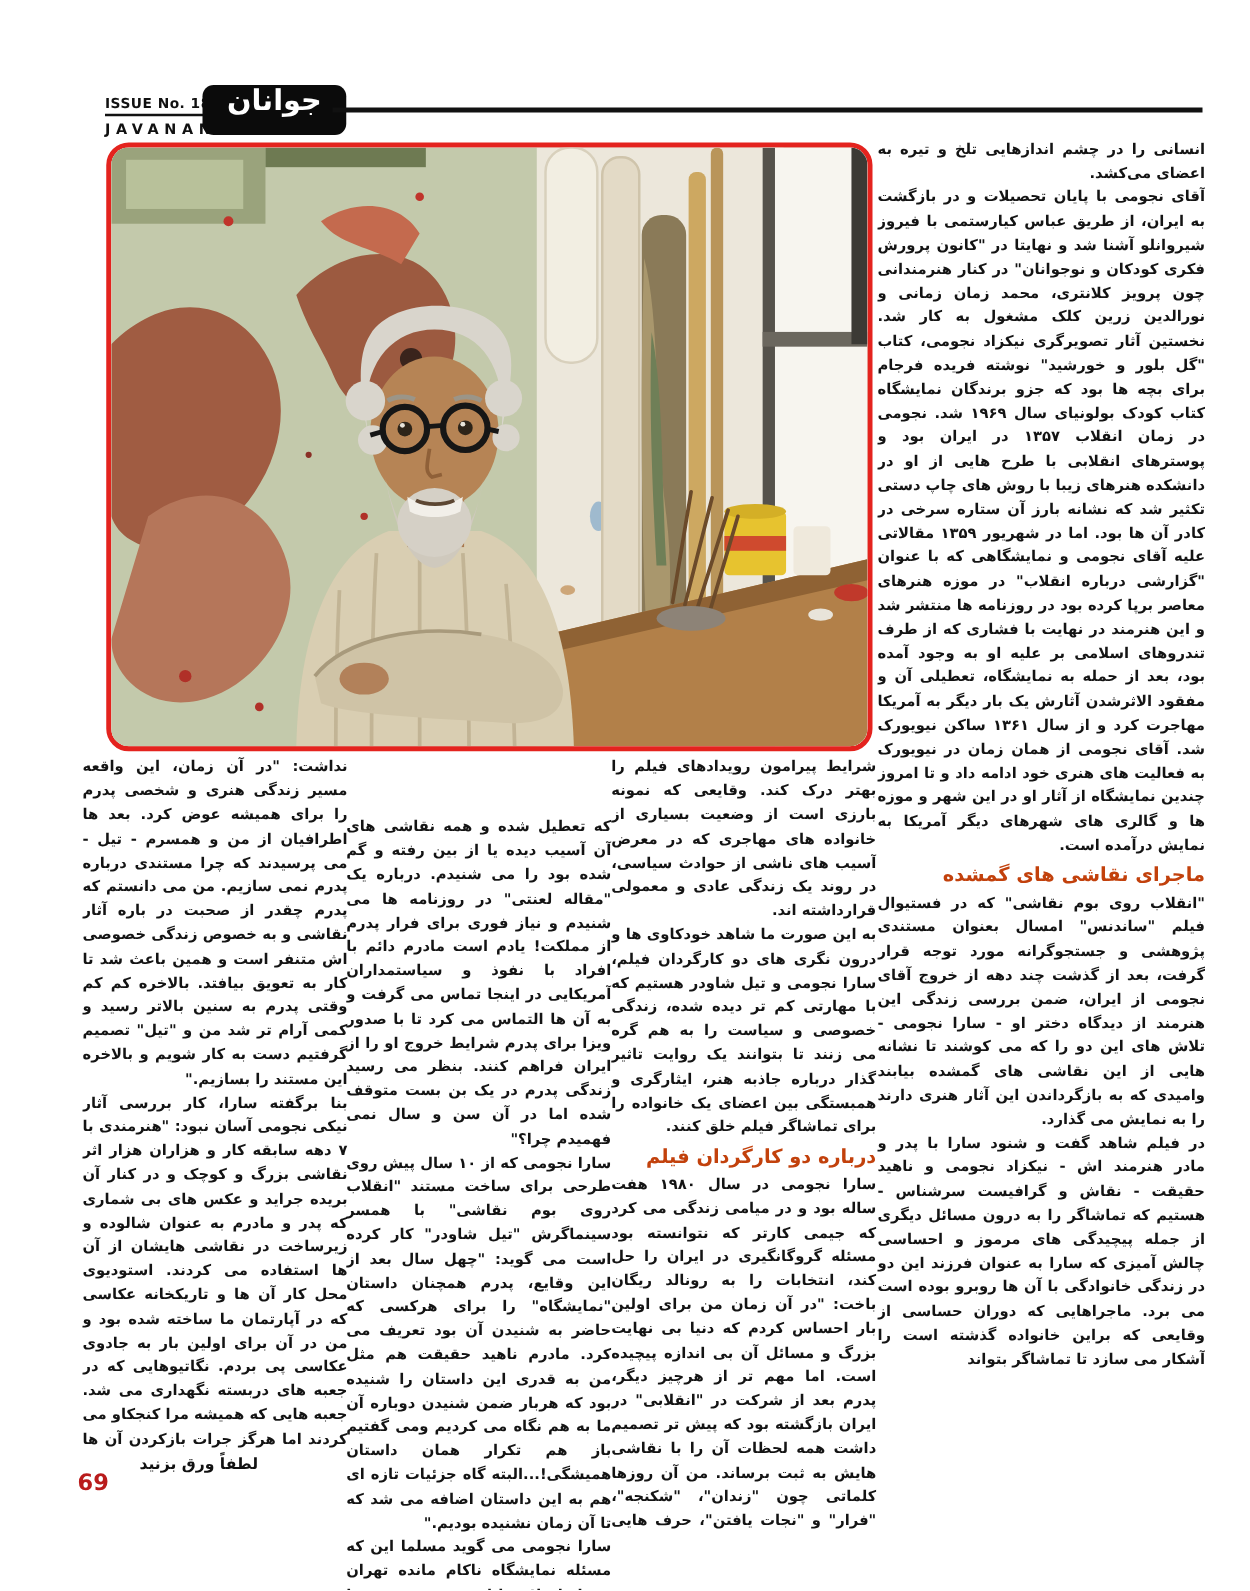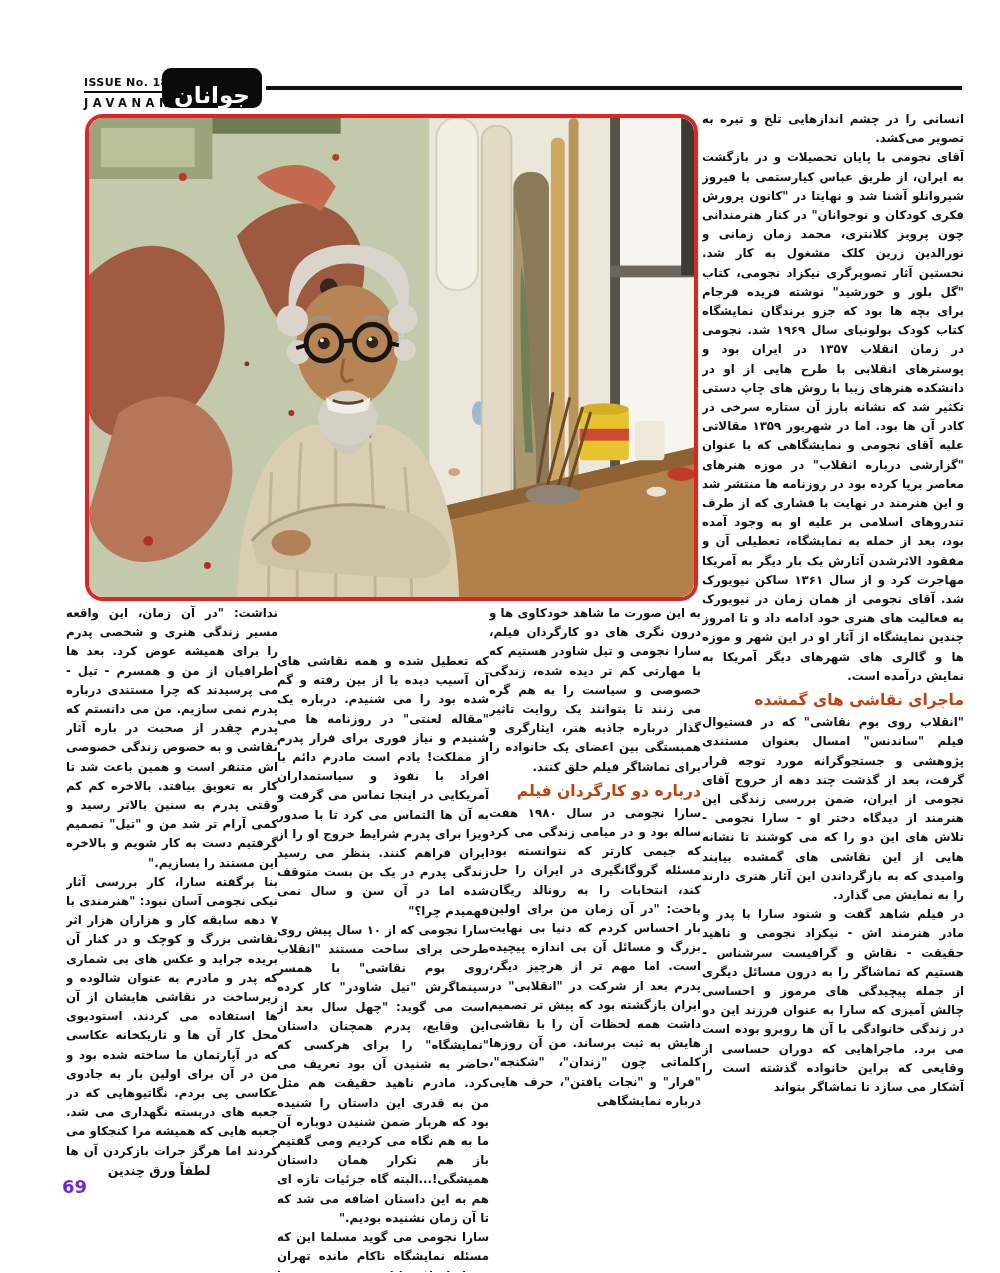"جوانان" .logo-box { align-items: flex-end -> flex-start; width: 100px -> 115px }
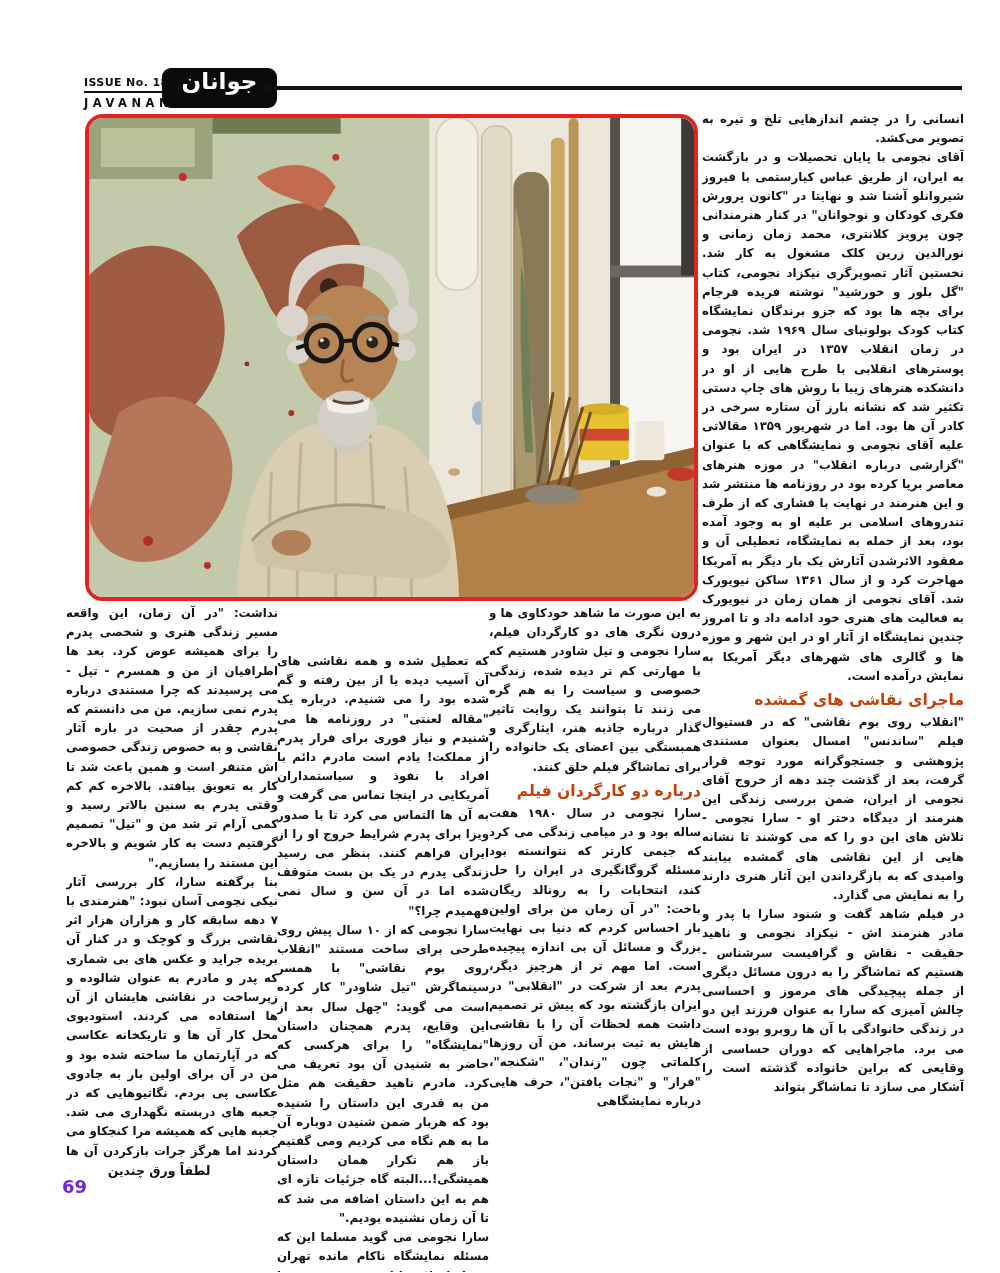"انسانی را در چشم اندازهایی" p { text: تصویر -> اعضای }
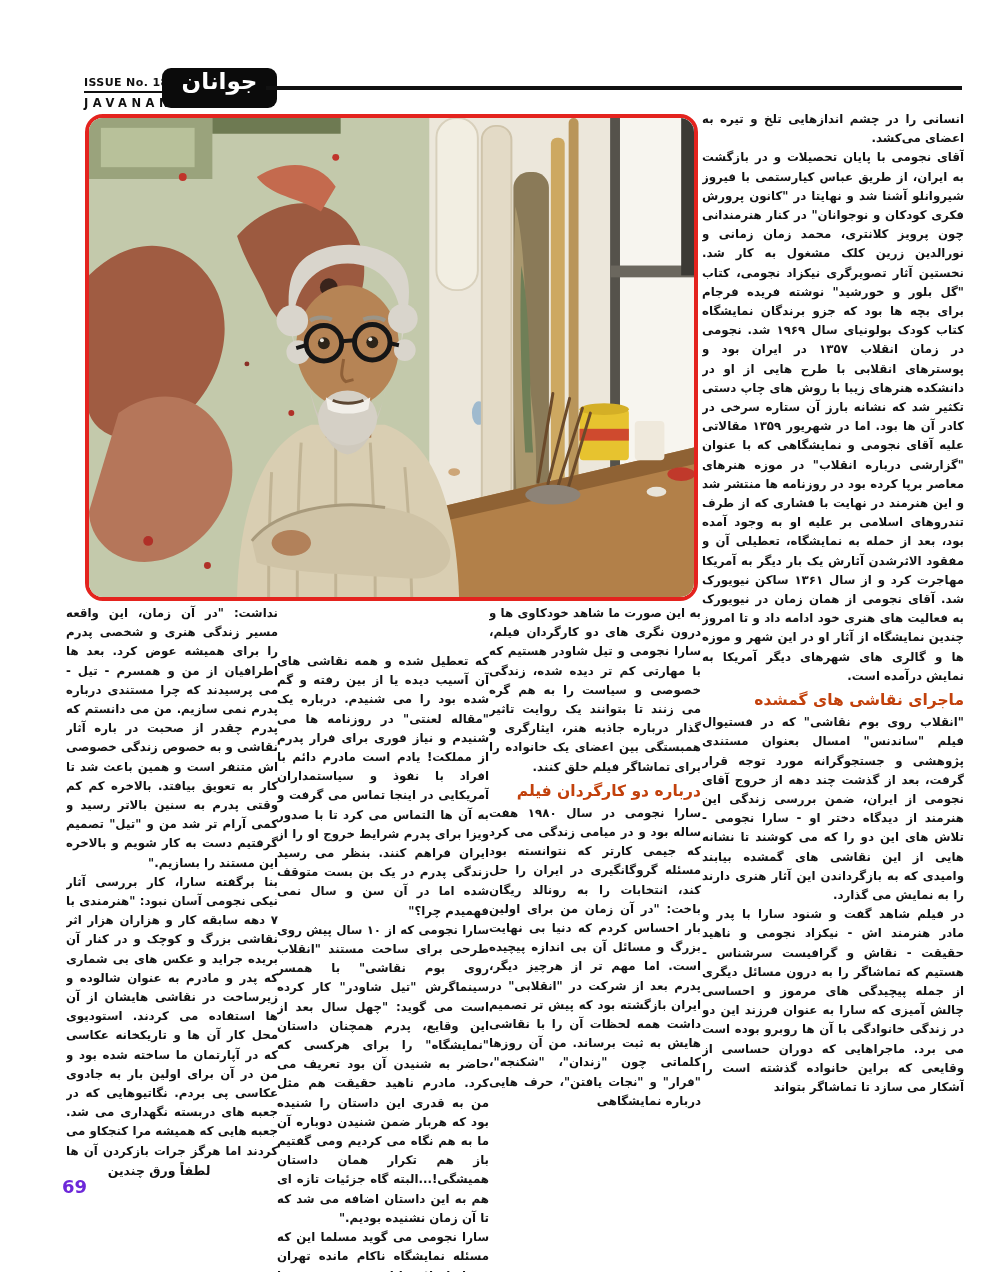"شرایط پیرامون رویدادهای فیلم را" p { html: none -> <p>شرایط پیرامون رویدادهای فیلم را بهتر درک کند. وقایعی که نمونه بارزی است از وضعیت بسیاری از خانواده های مهاجری که در معرض آسیب های ناشی از حوادث سیاسی، در روند یک زندگی عادی و معمولی قرارداشته اند.</p> }
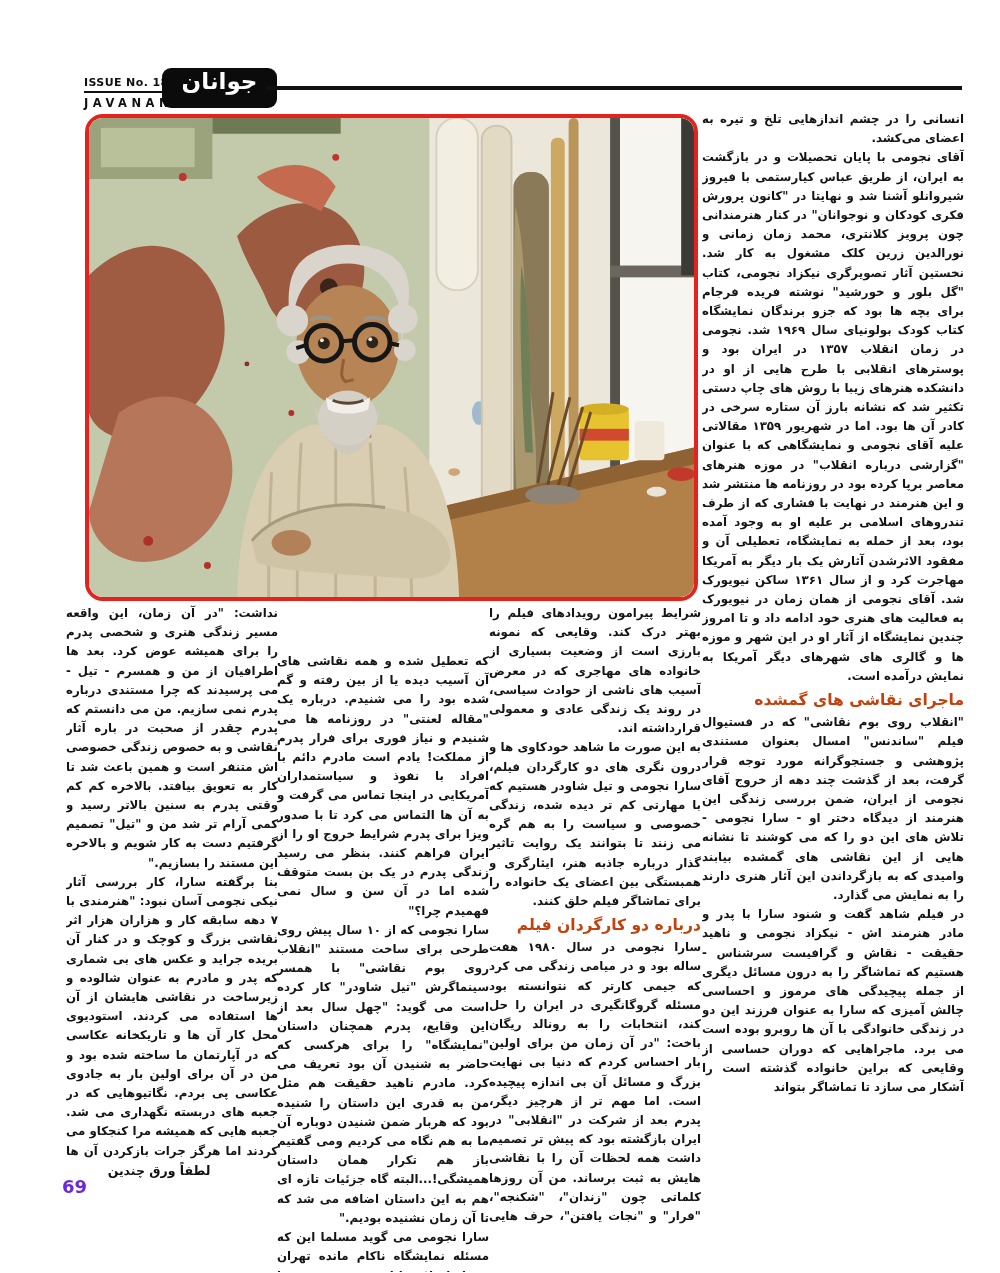"لطفاً ورق چندین" div.turn-note { text: چندین -> بزنید }
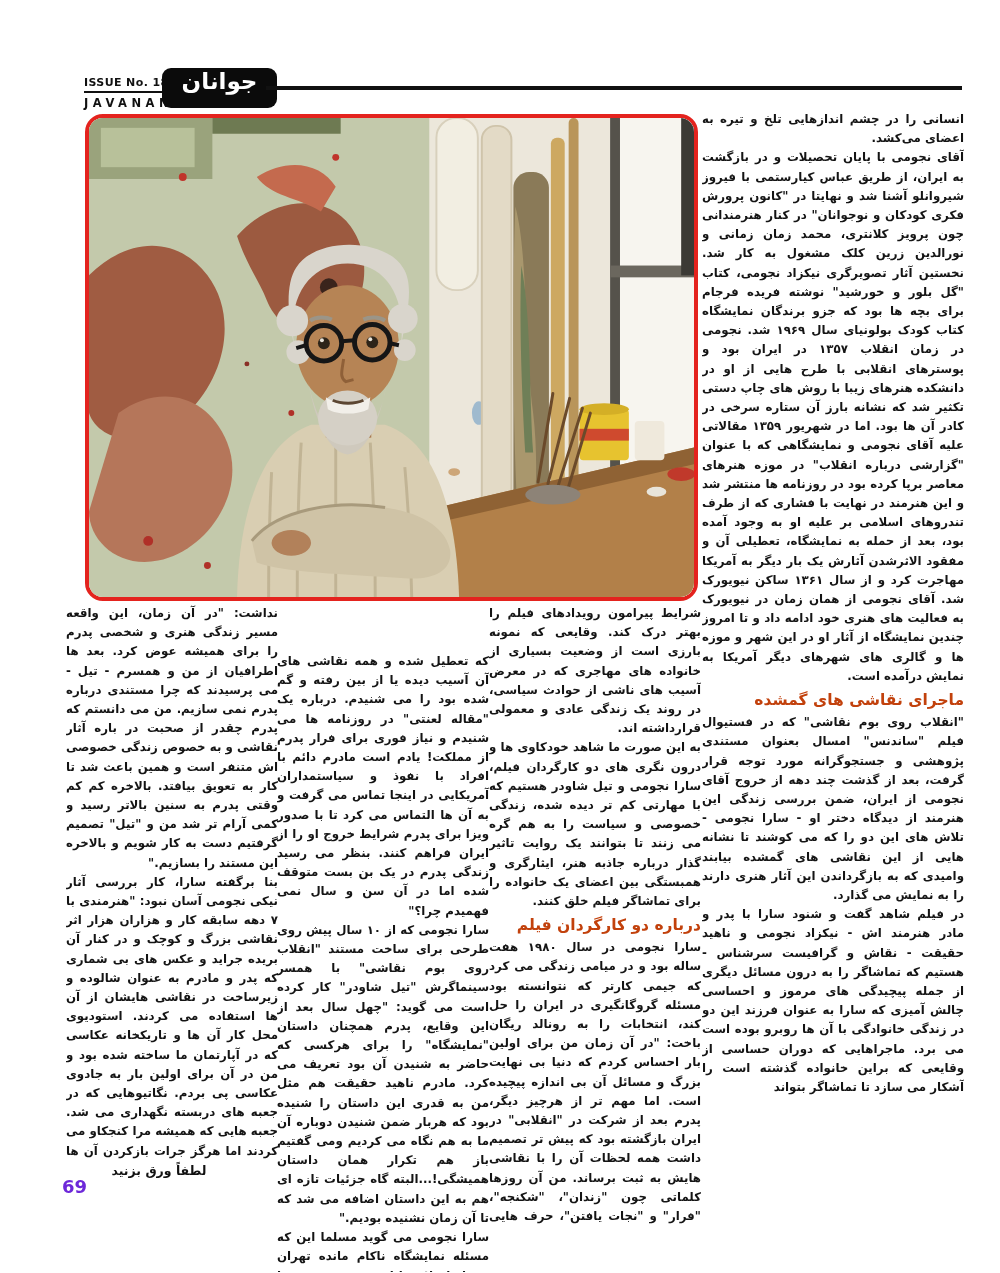"69" .page-number { color: #6d28d9 -> #b91c1c }
